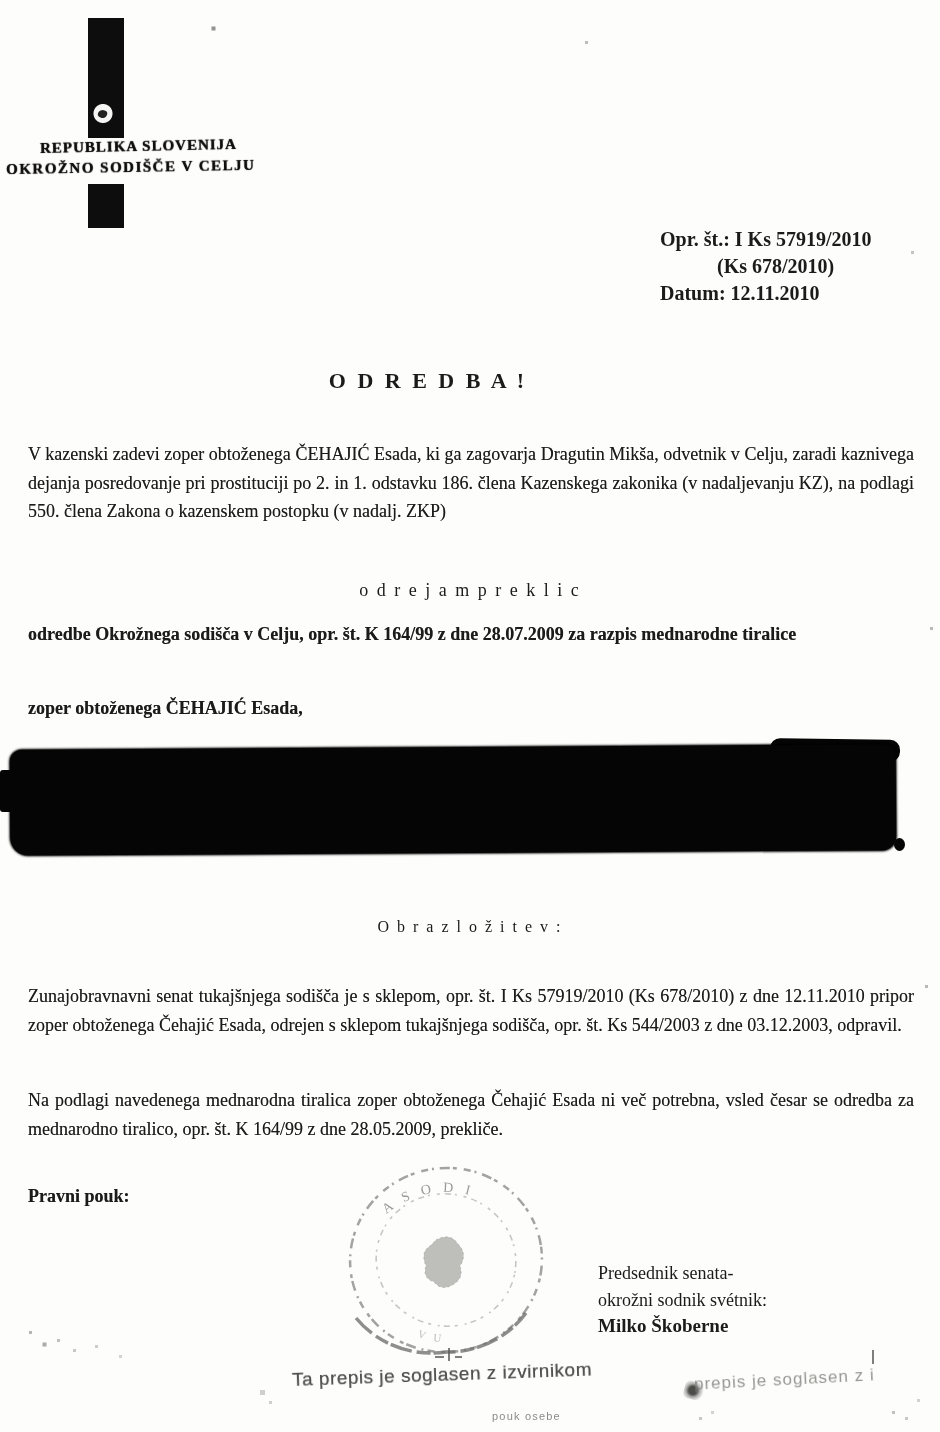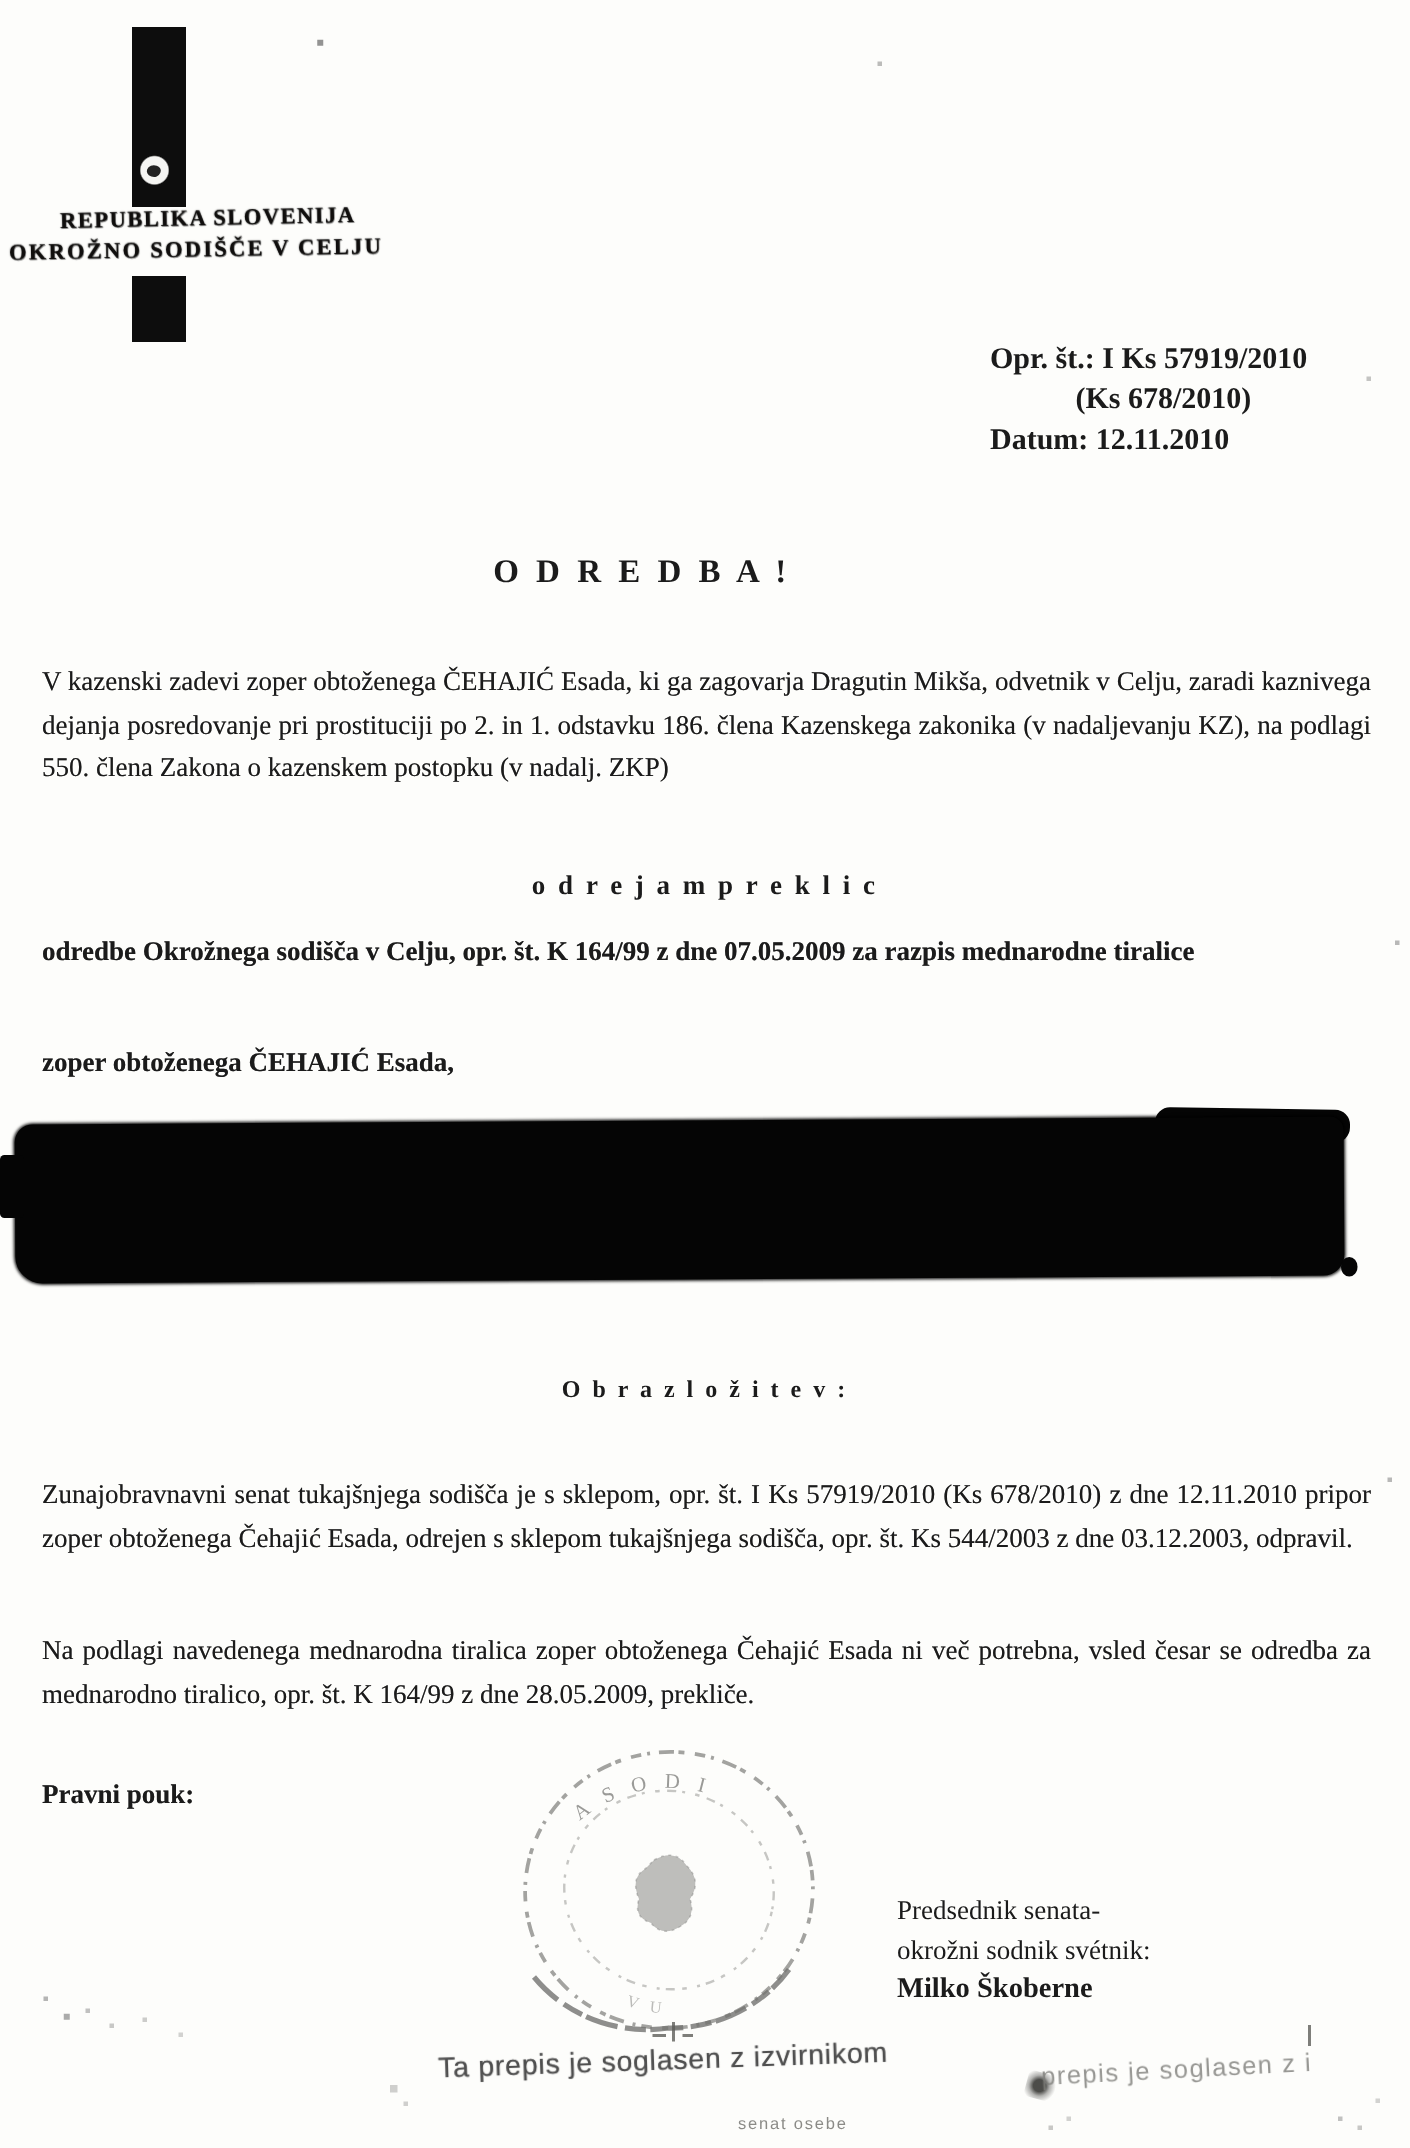"o d r e j" .center-head { font-weight: bold -> normal }
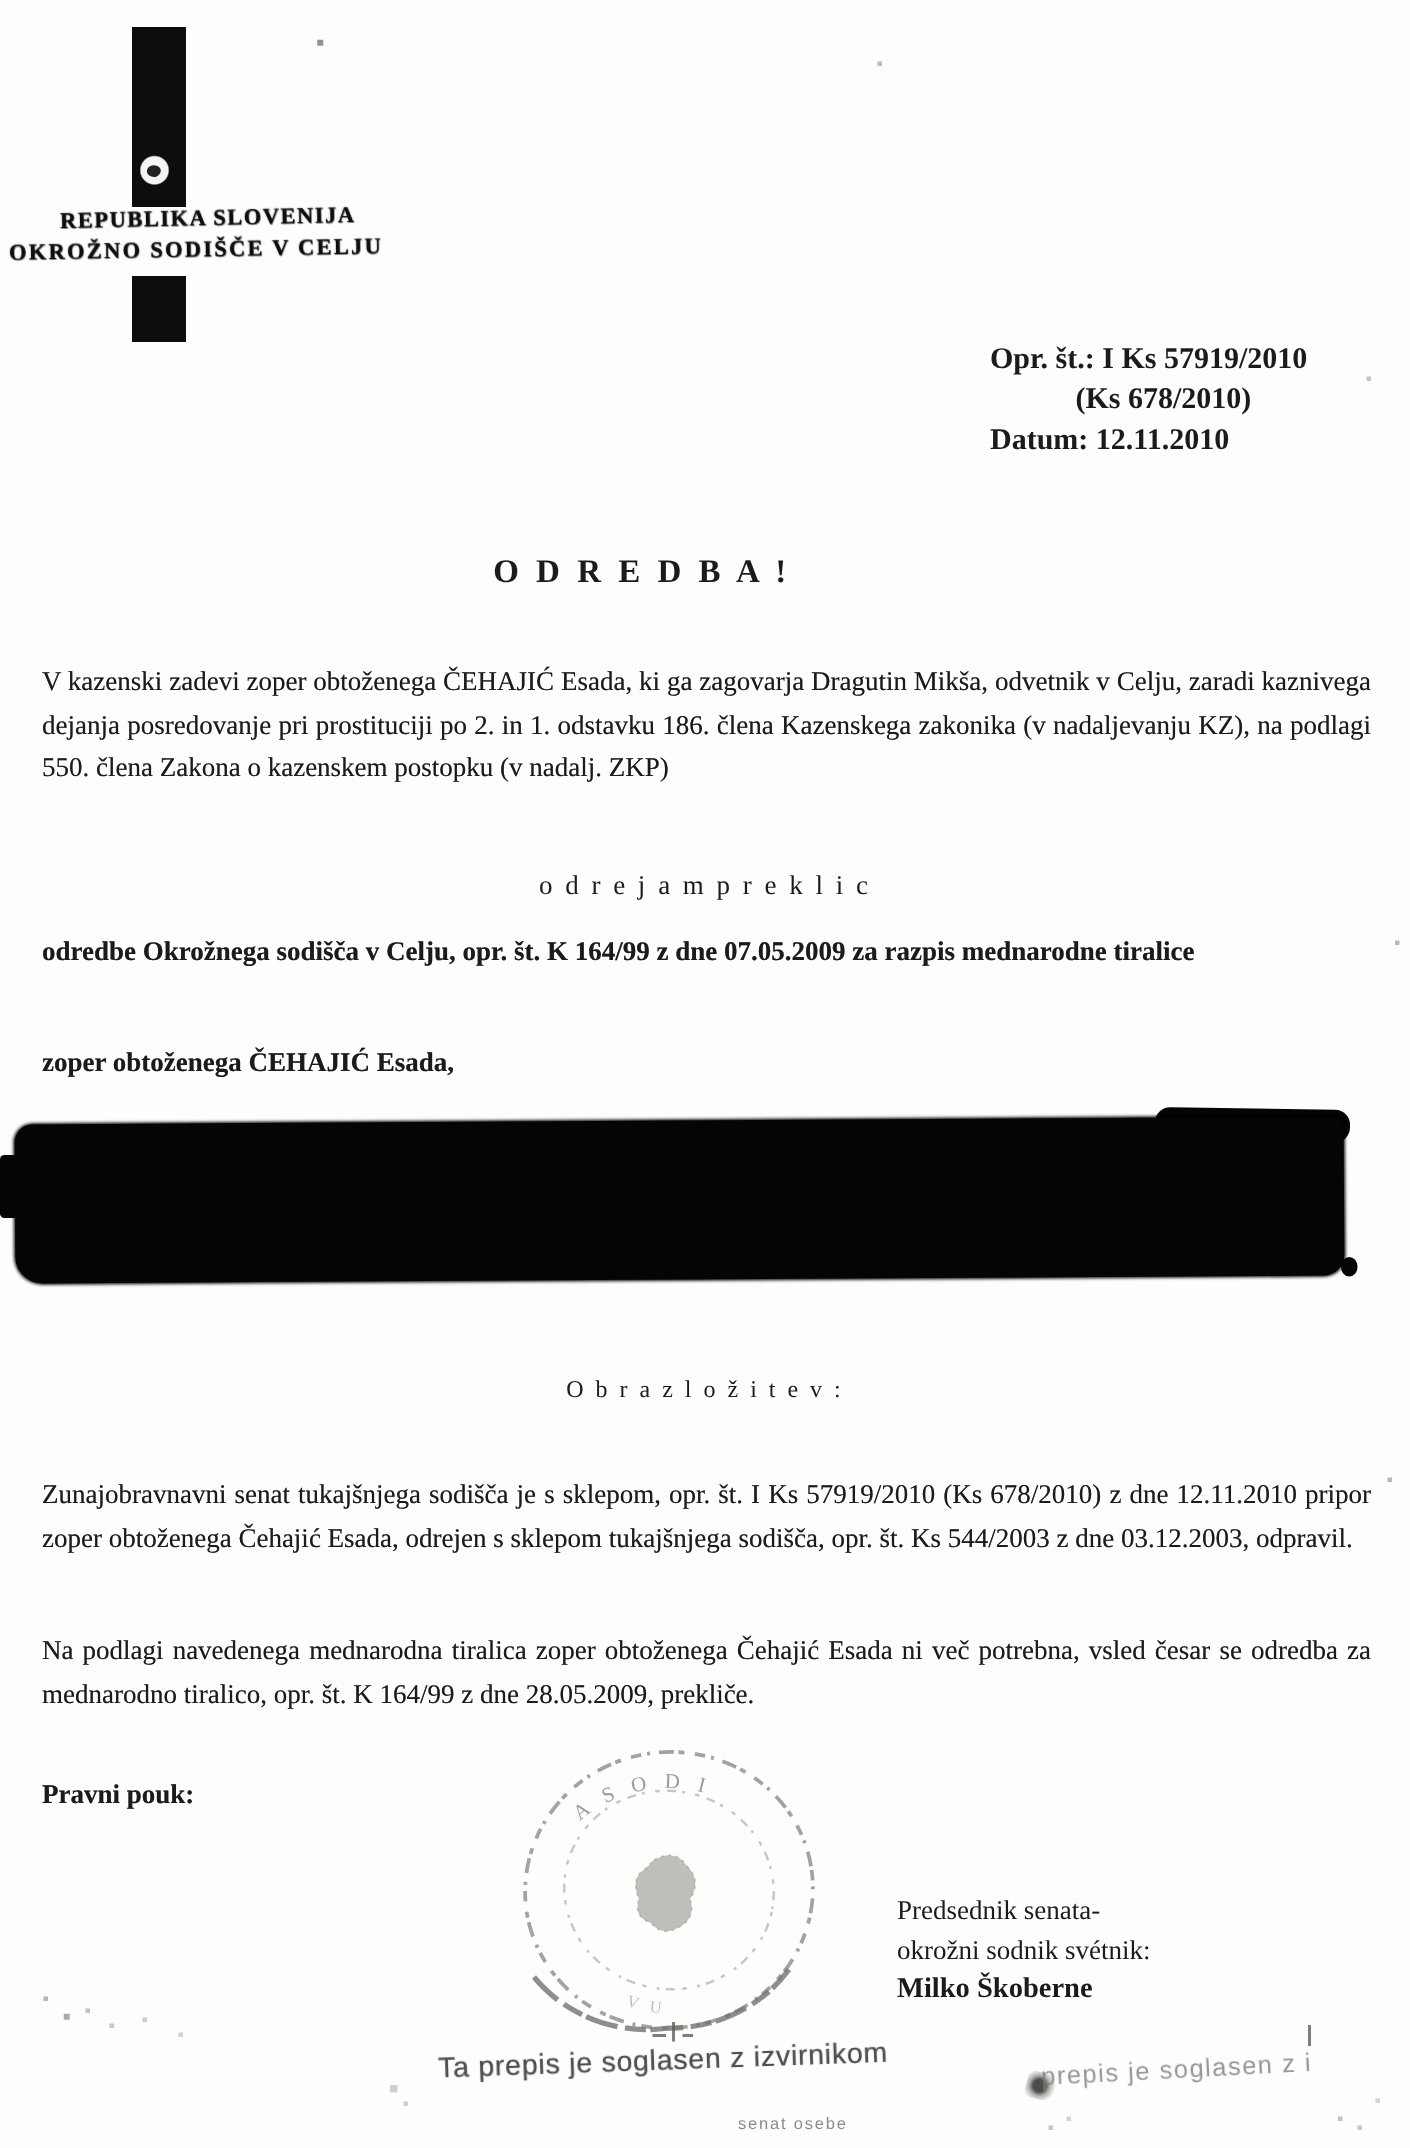"odredbe Okrožnega sodišča v Celju," div.abs { text: 07.05.2009 -> 28.07.2009 }
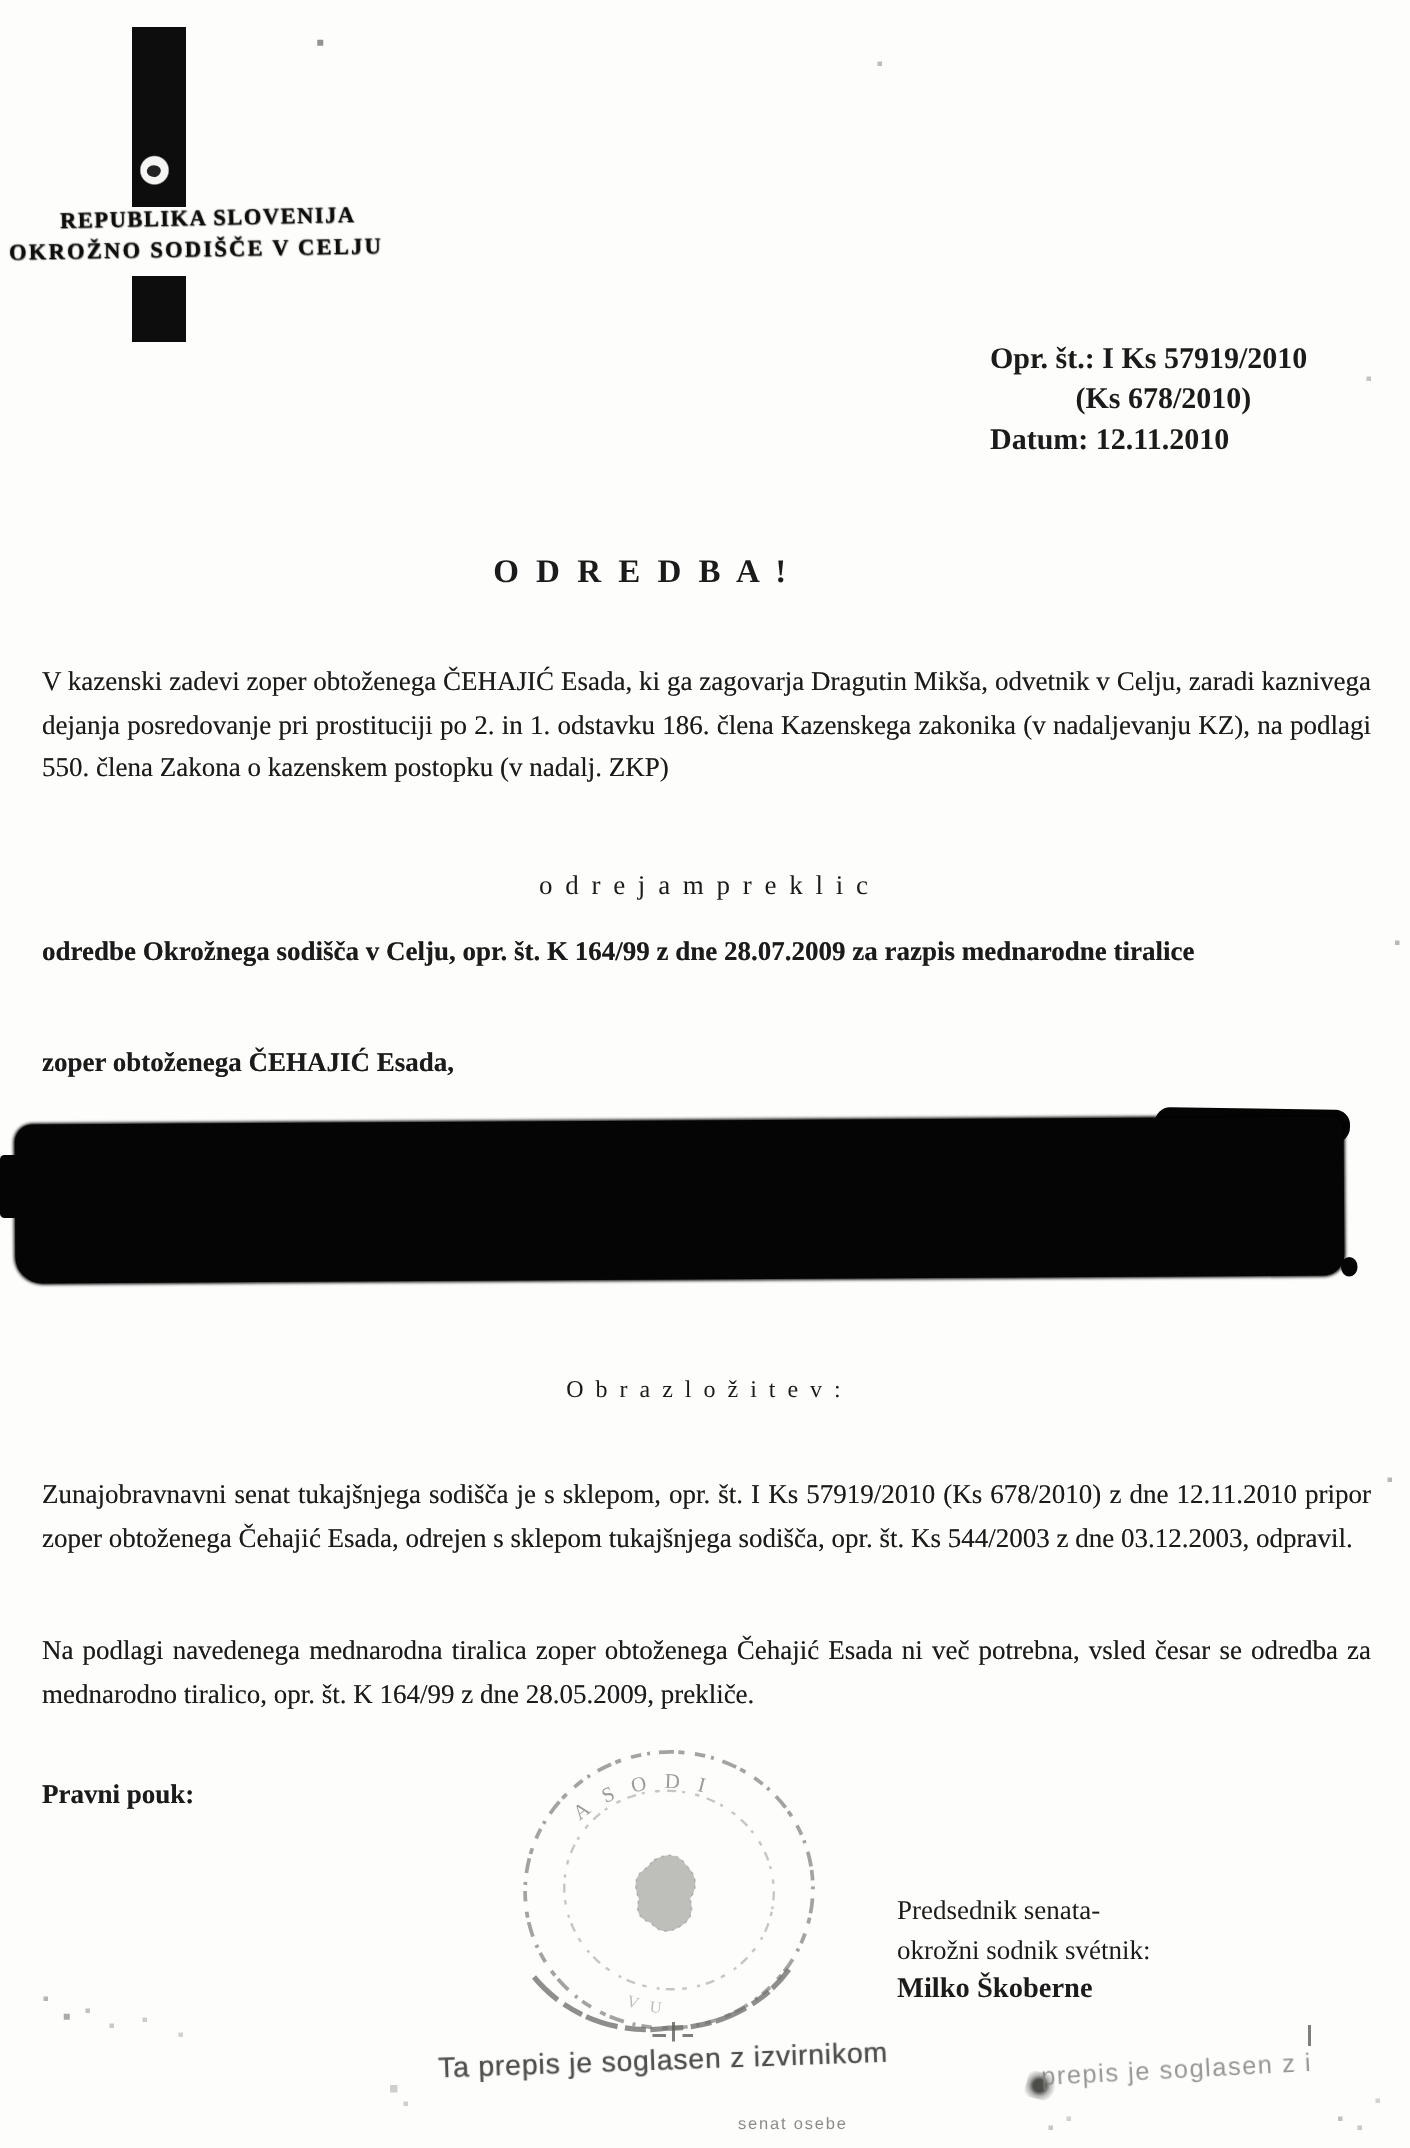"senat osebe" div.abs { text: senat -> pouk }
